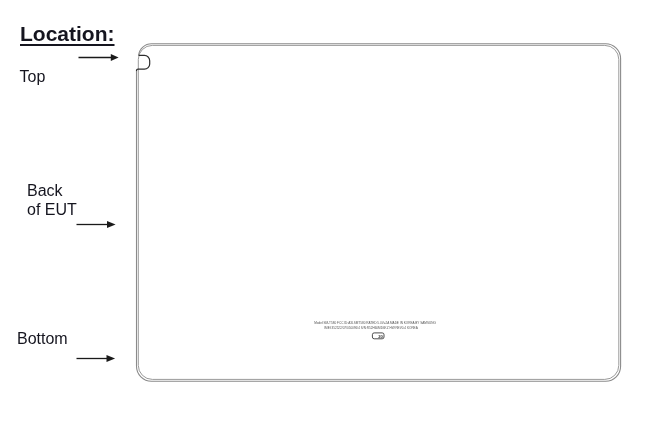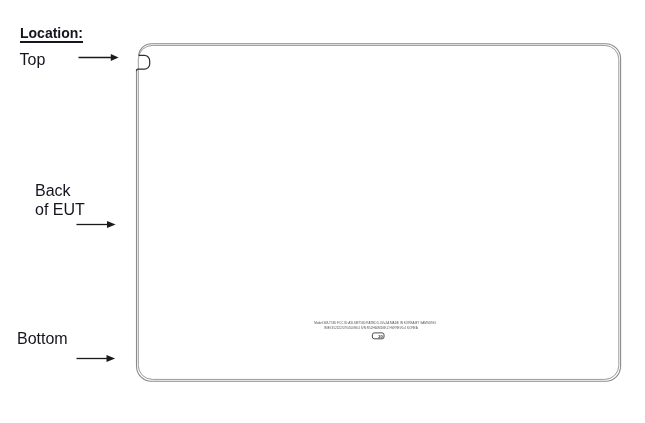"Location:" div.lbl { font-size: 14px -> 21px }
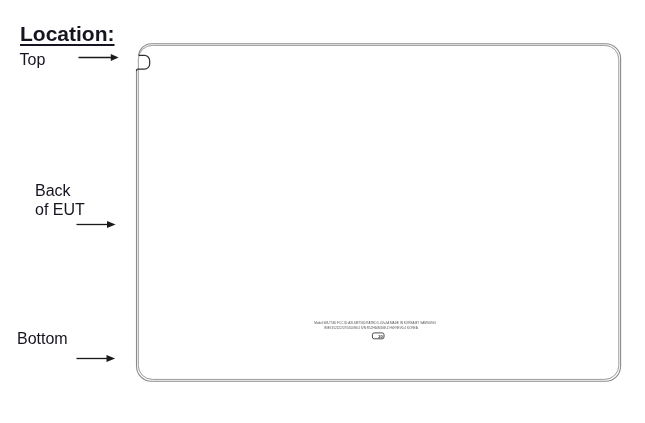"Top" div.lbl { top: 50px -> 67px }
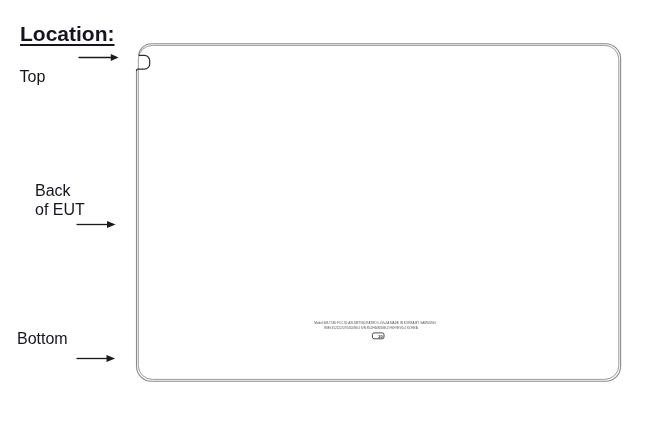"Back" div.lbl { left: 35px -> 27px }
